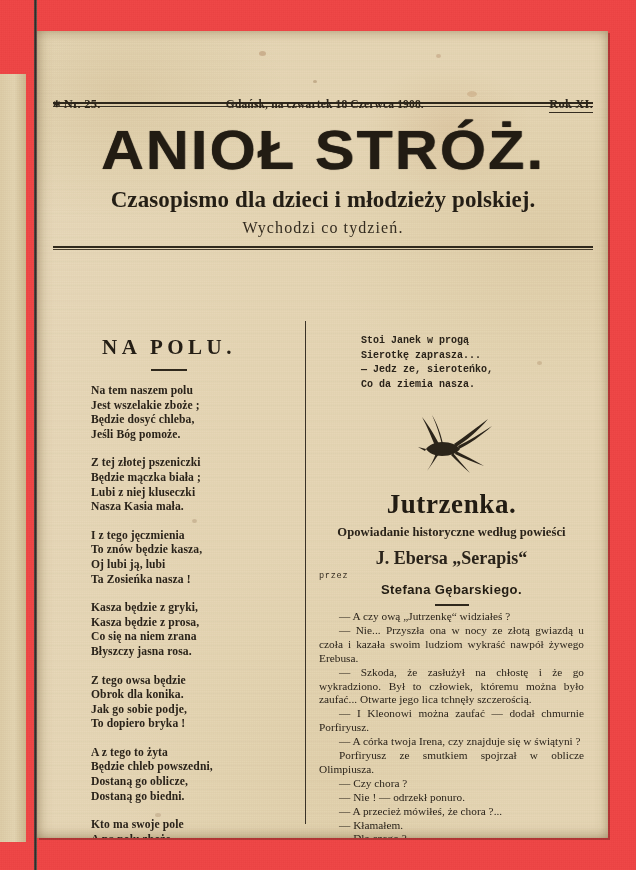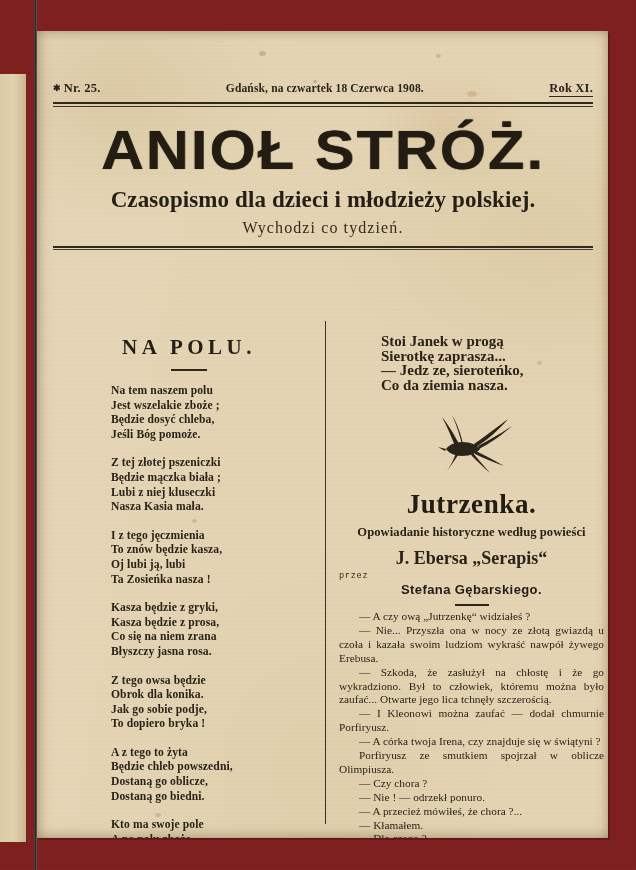"✱ Nr. 25." #scan-root { background: #7f1d1d -> #ef4444 }
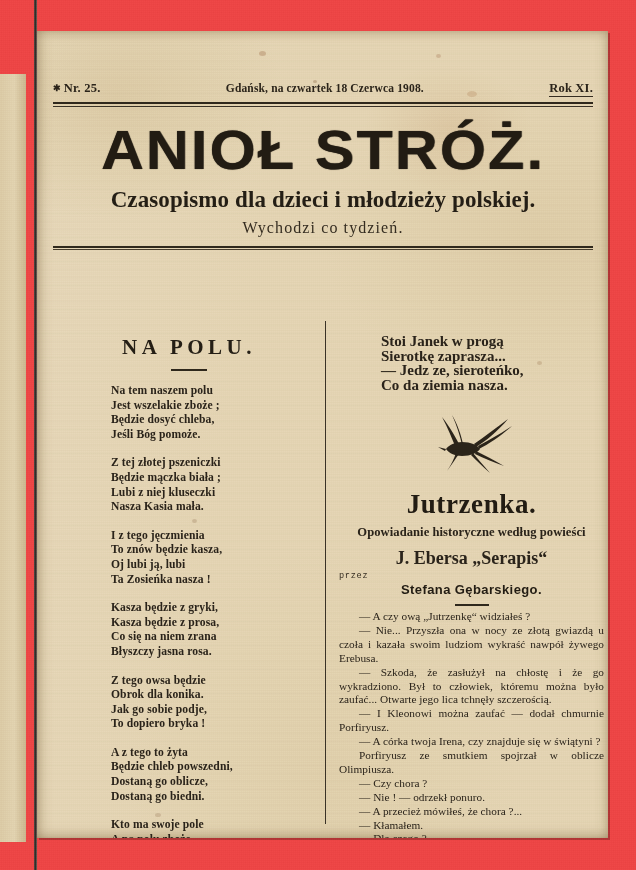"Rok XI." .issue-year { margin-top: none -> 16px }
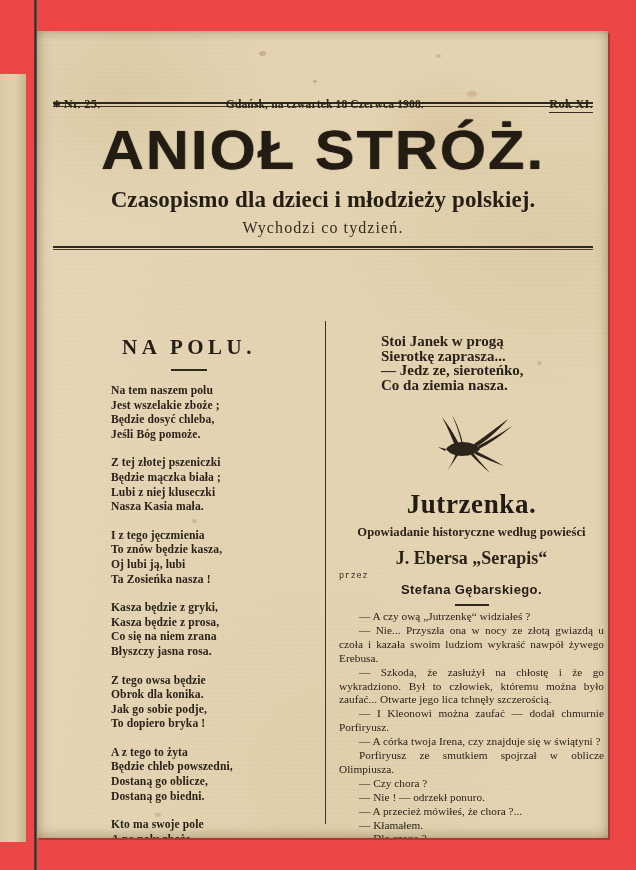"NA POLU." .columns { left: 28px -> 8px }
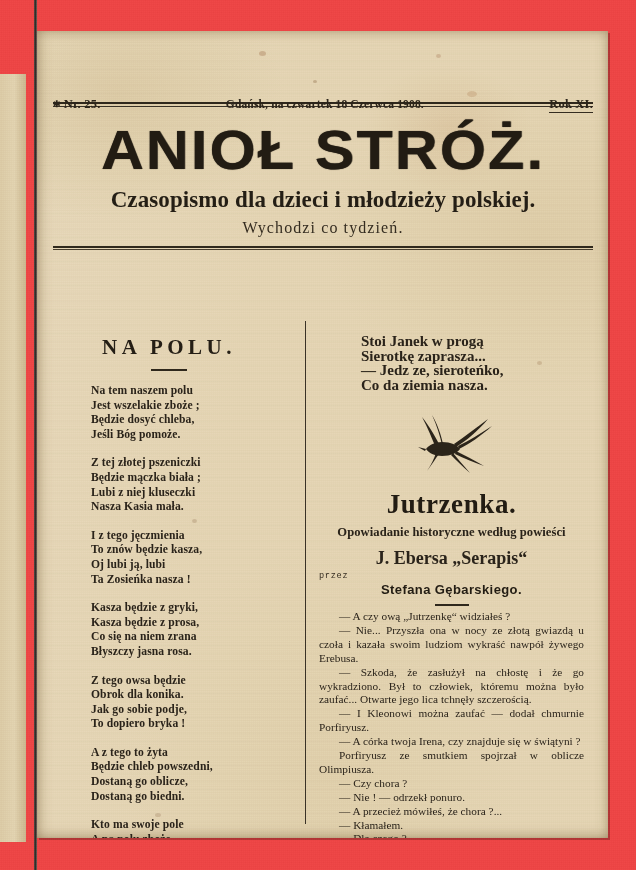"Stoi Janek w progą" .cont-stanza { font-family: Liberation Serif, serif -> Liberation Mono, monospace; font-size: 15px -> 10px }
